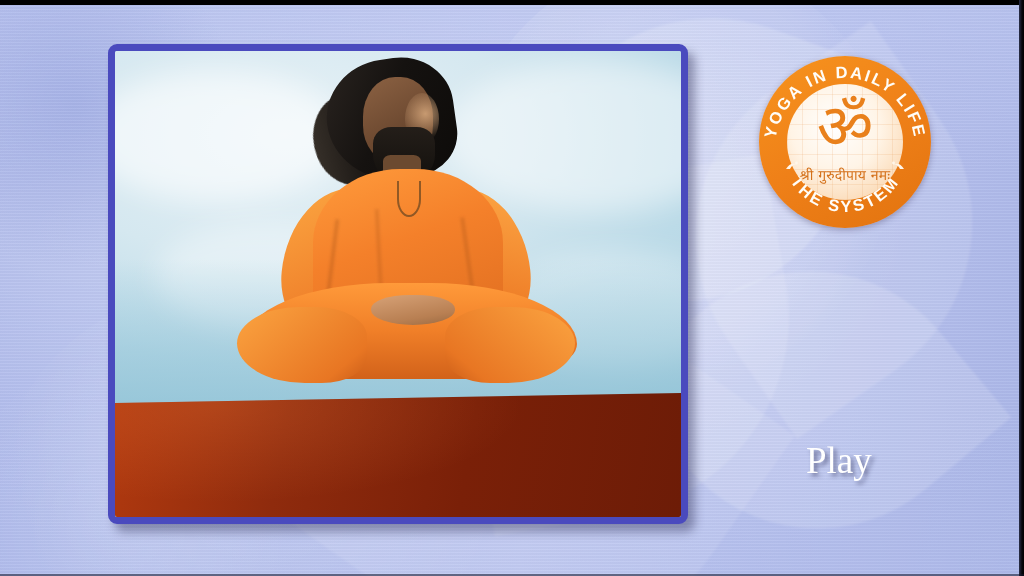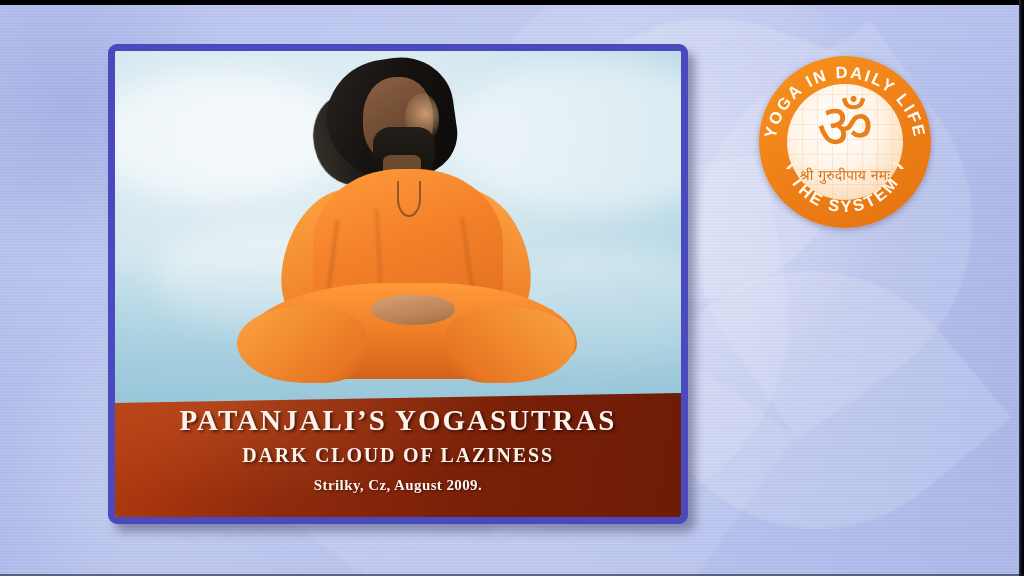"PATANJALI’S YOGASUTRAS" div.band-text { html: <div> <div>PATANJALI’S YOGASUTRAS</div> <div>DARK CLOUD OF LAZINESS</div> <div>Strilky, Cz, August 2009.</div> </div> -> none }
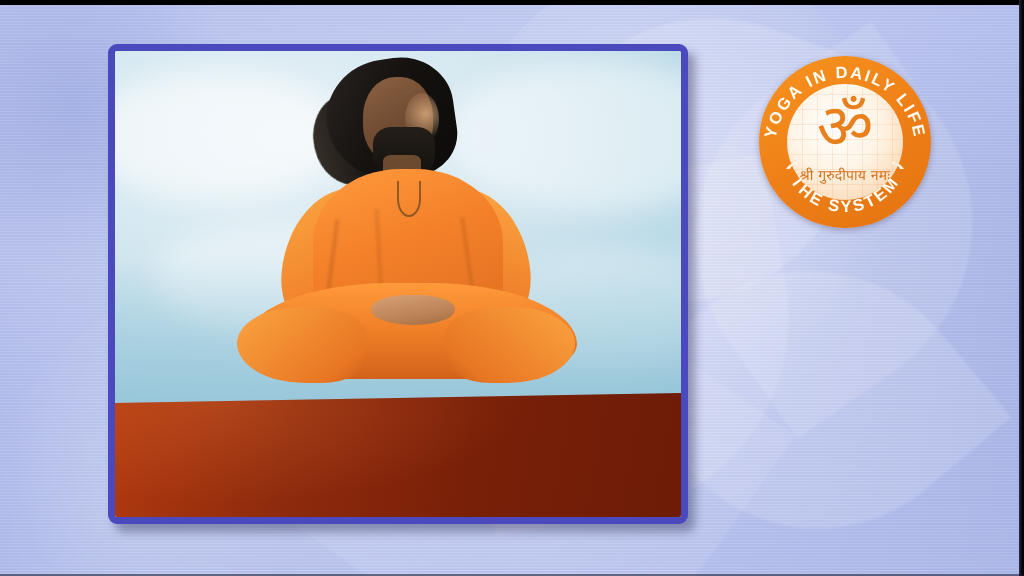"Play" div { html: none -> <div>Play</div> }
